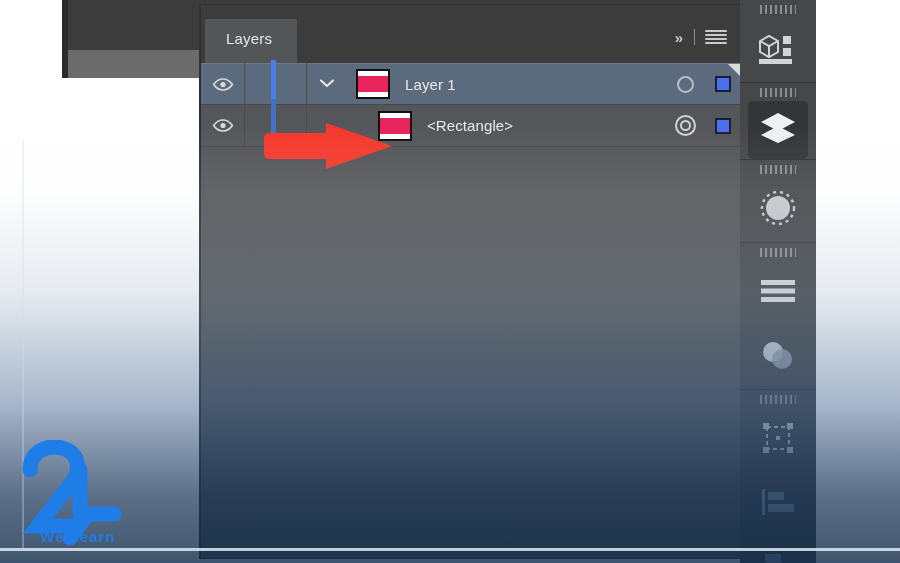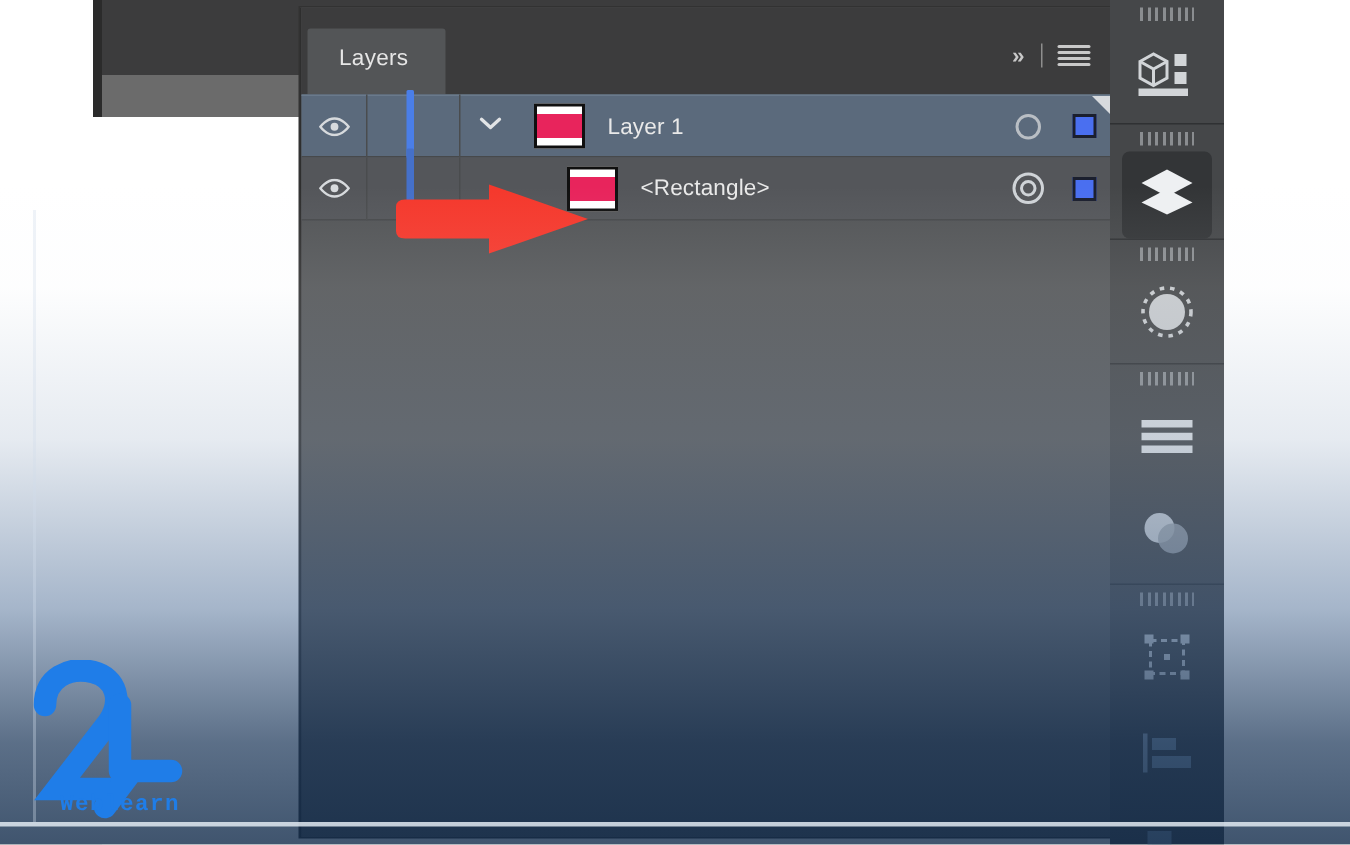"Weblearn" .wm-text { font-family: Liberation Mono, monospace -> Liberation Sans, sans-serif }
